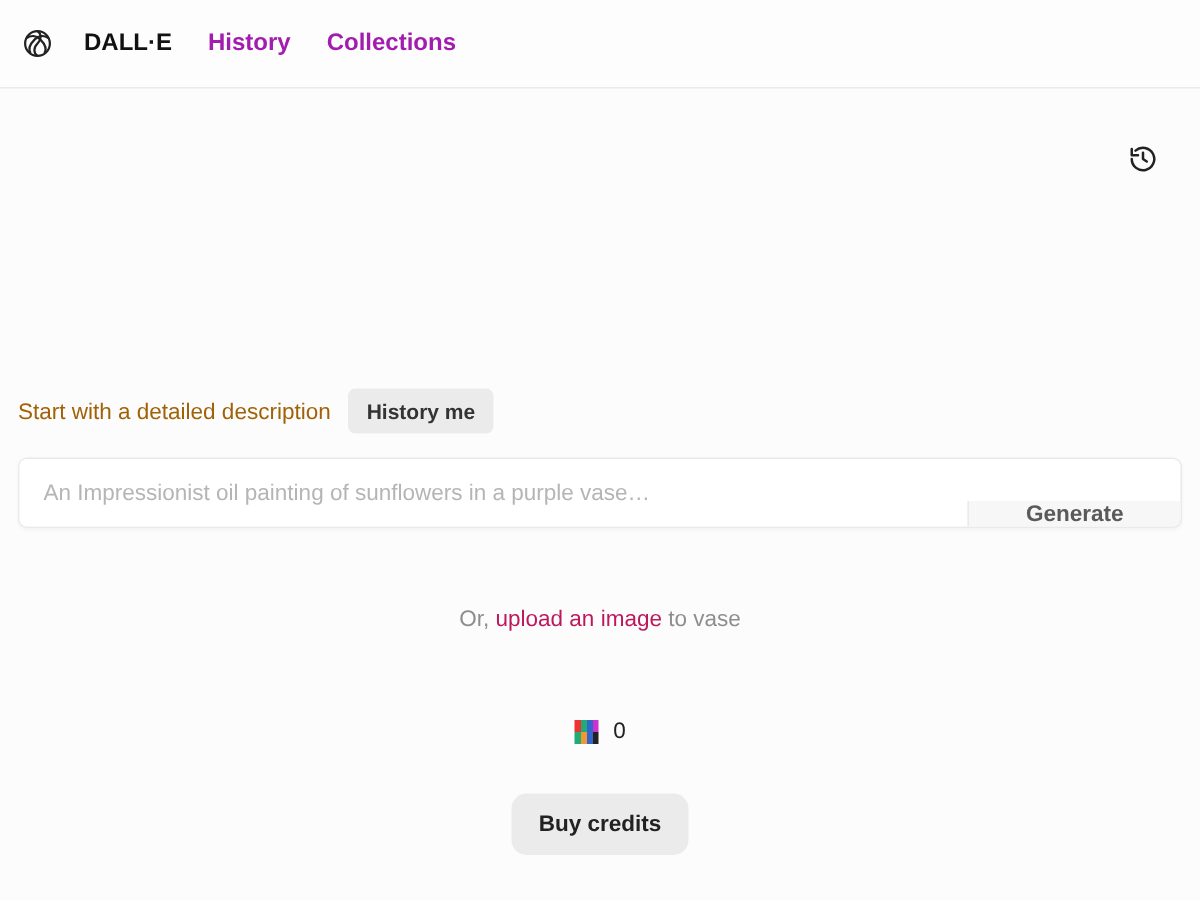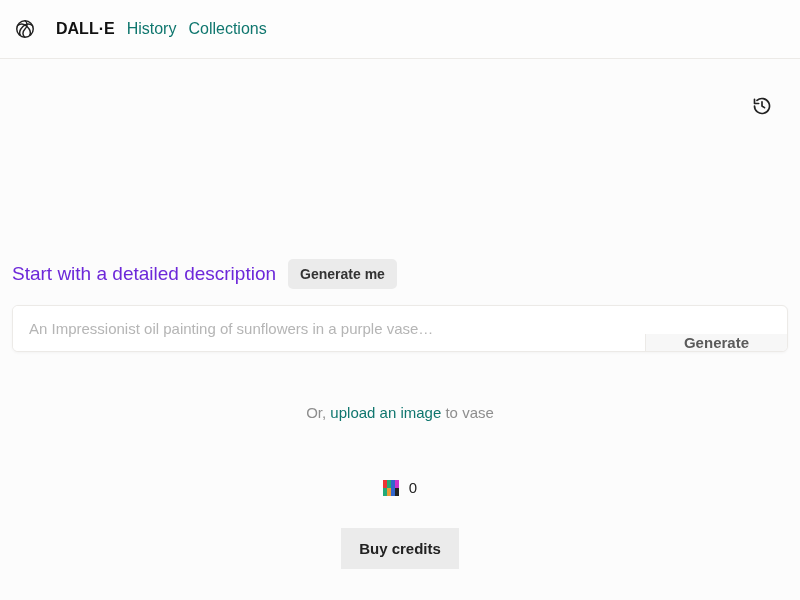"DALL·E" .nav { gap: 12px -> 24px }
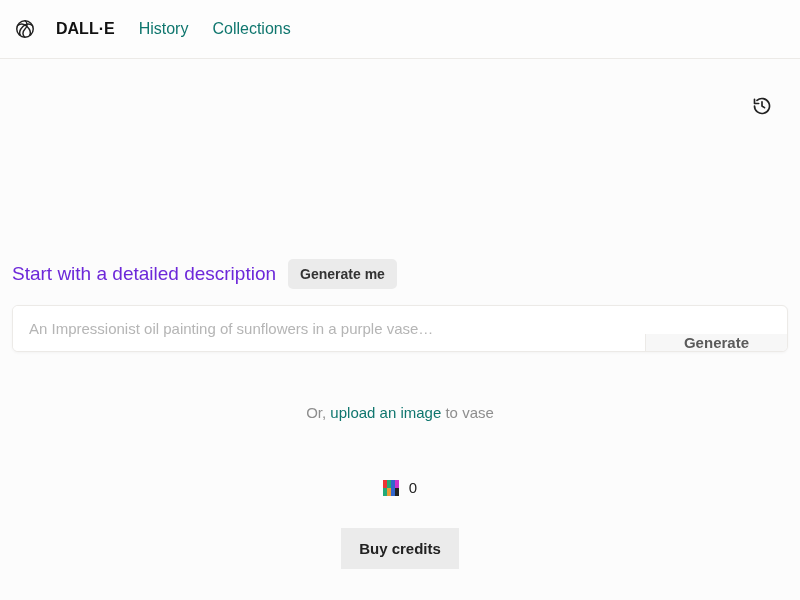"History" .nav-item { color: #0f766e -> #a21caf; font-weight: 400 -> 700 }
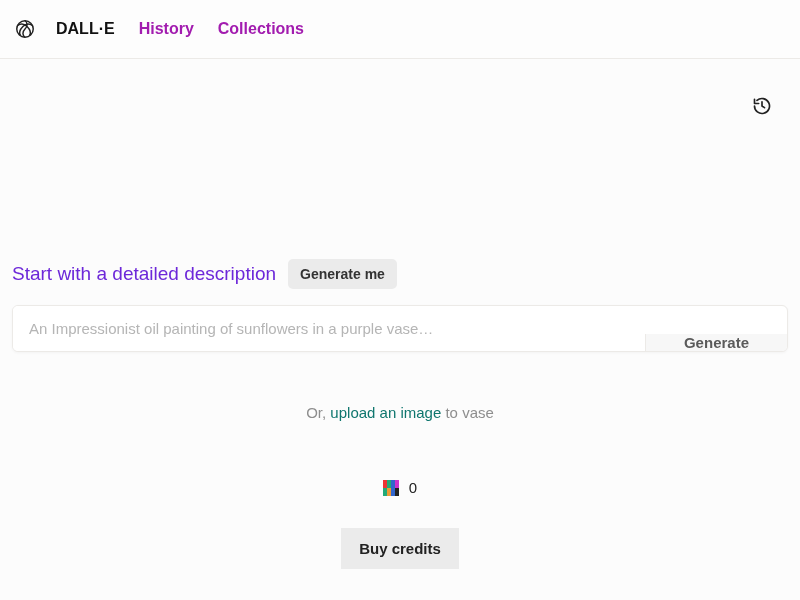"Start with a detailed description" .prompt-label { color: #6d28d9 -> #a16207; font-size: 19px -> 15px }
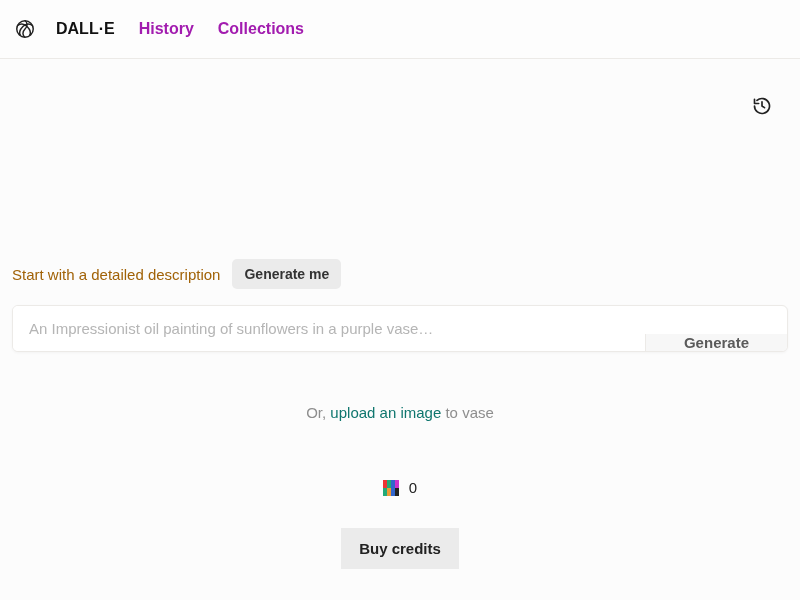"Generate me" button.surprise-btn { text: Generate -> History }
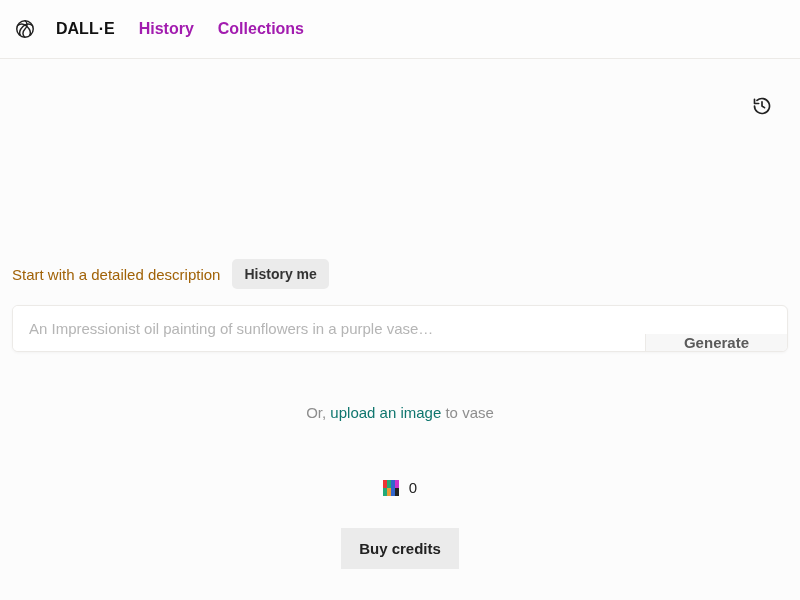"upload an image" .upload-link { color: #0f766e -> #be185d }
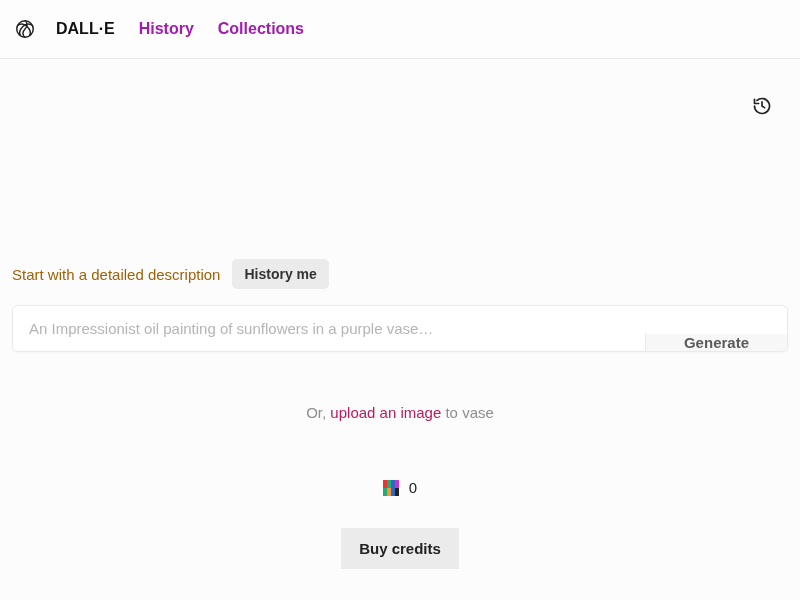"Buy credits" .buy-btn { border-radius: 0 -> 10px }
